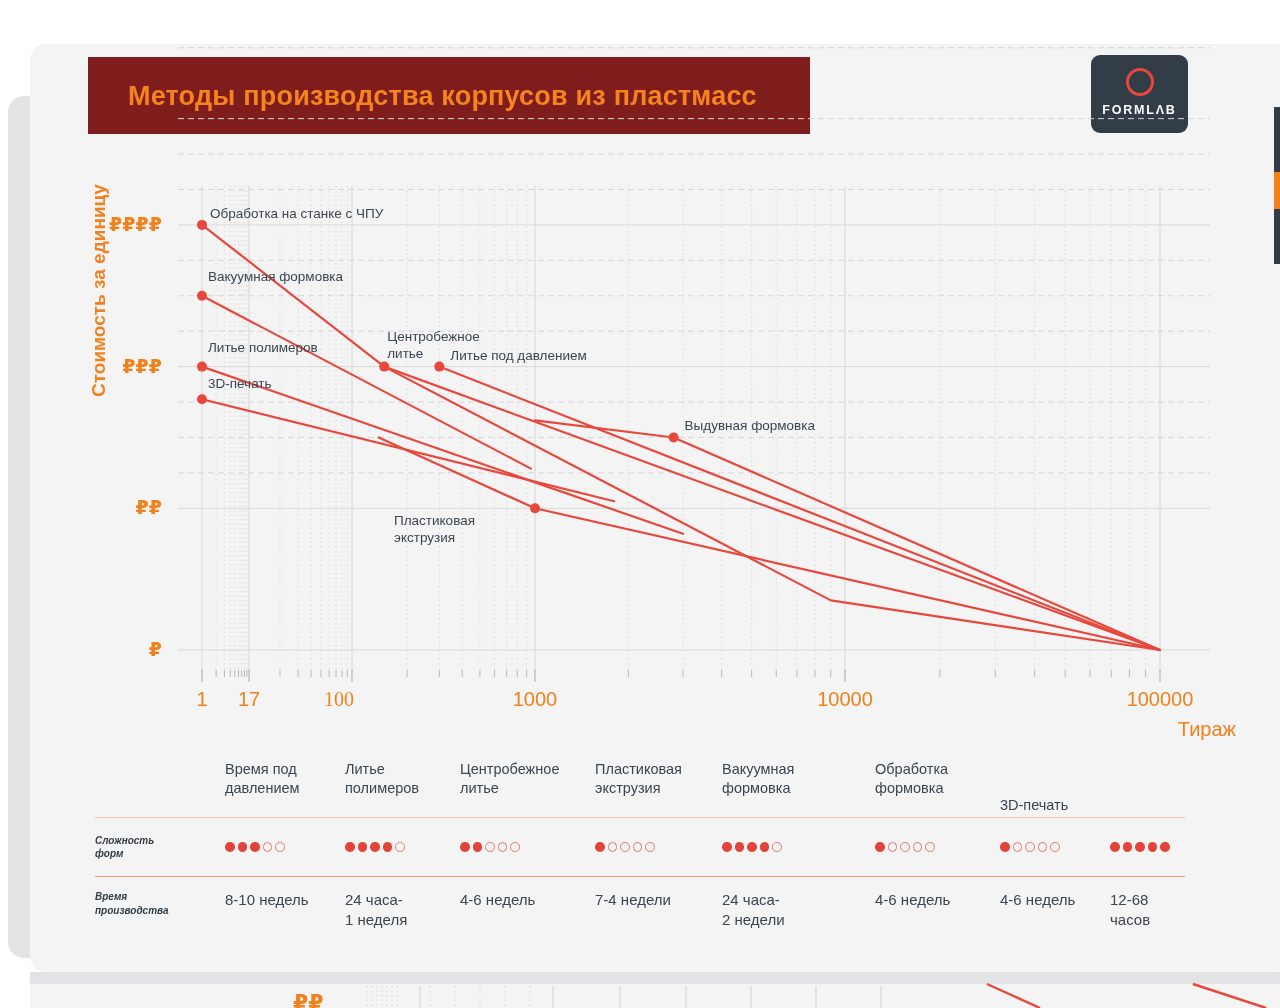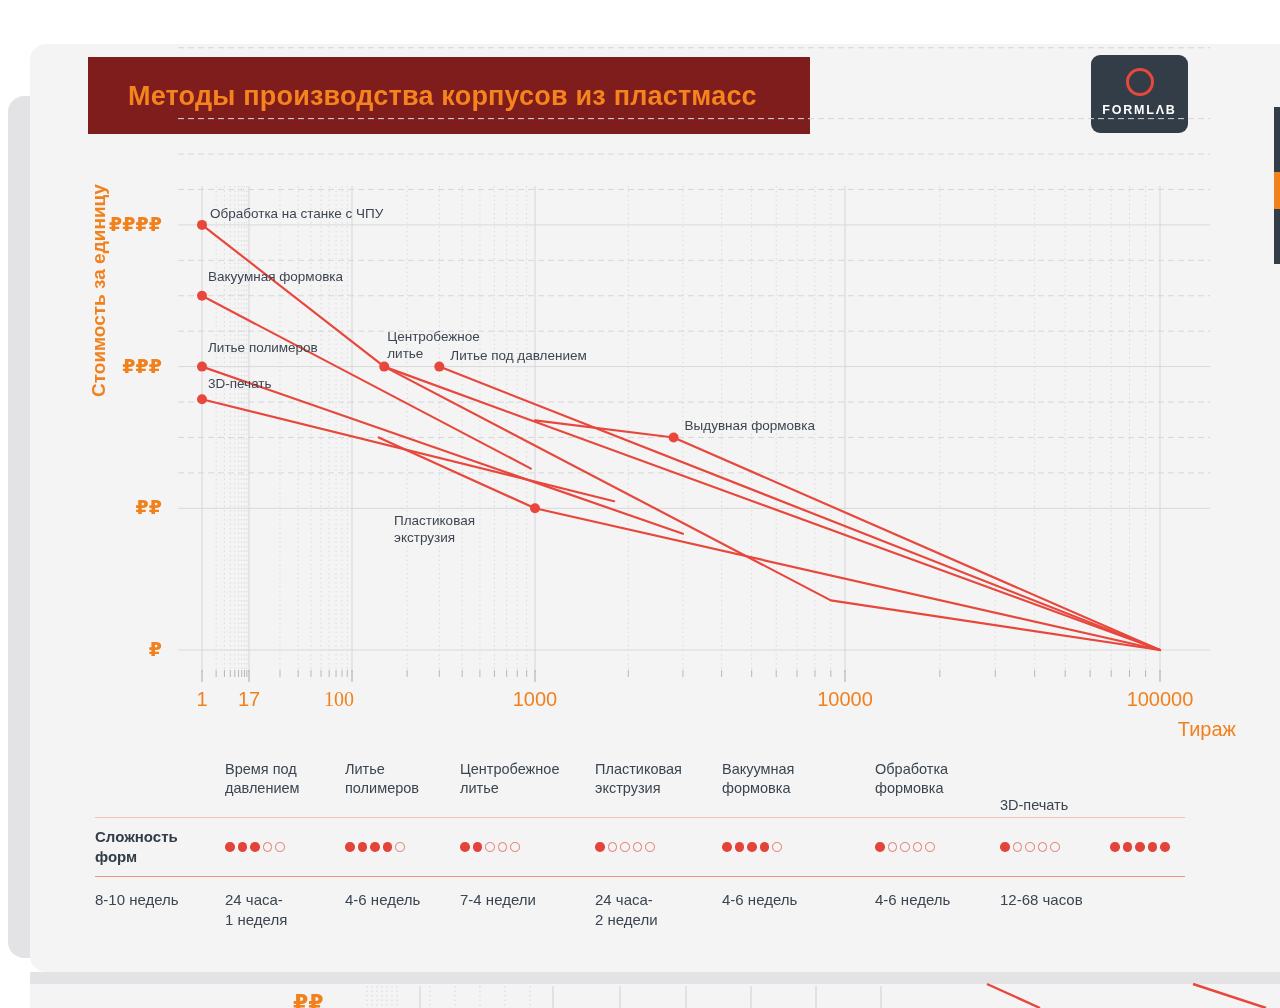"Сложность" .rlabel { font-size: 15px -> 10px; font-style: none -> italic }
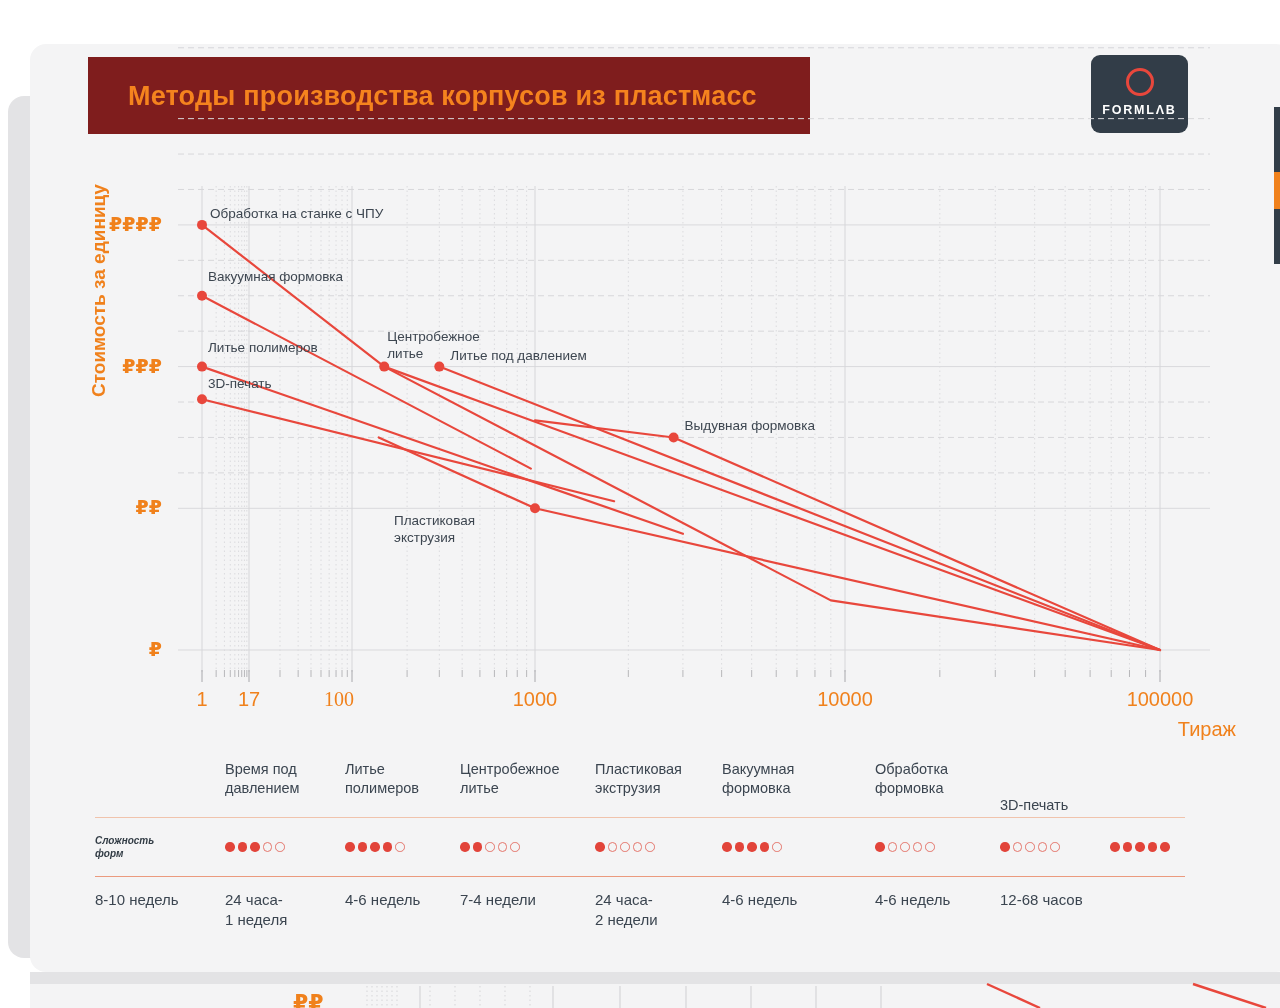"Время" div.rlabel { html: none -> <div>Время производства</div> }
